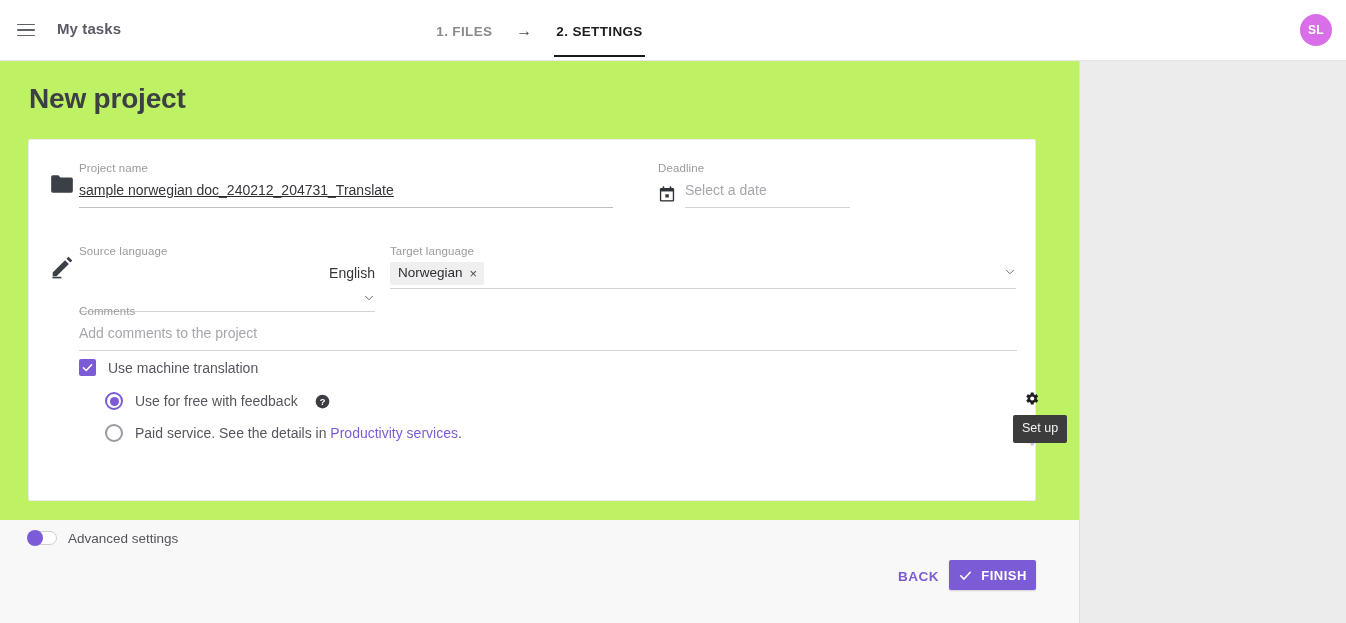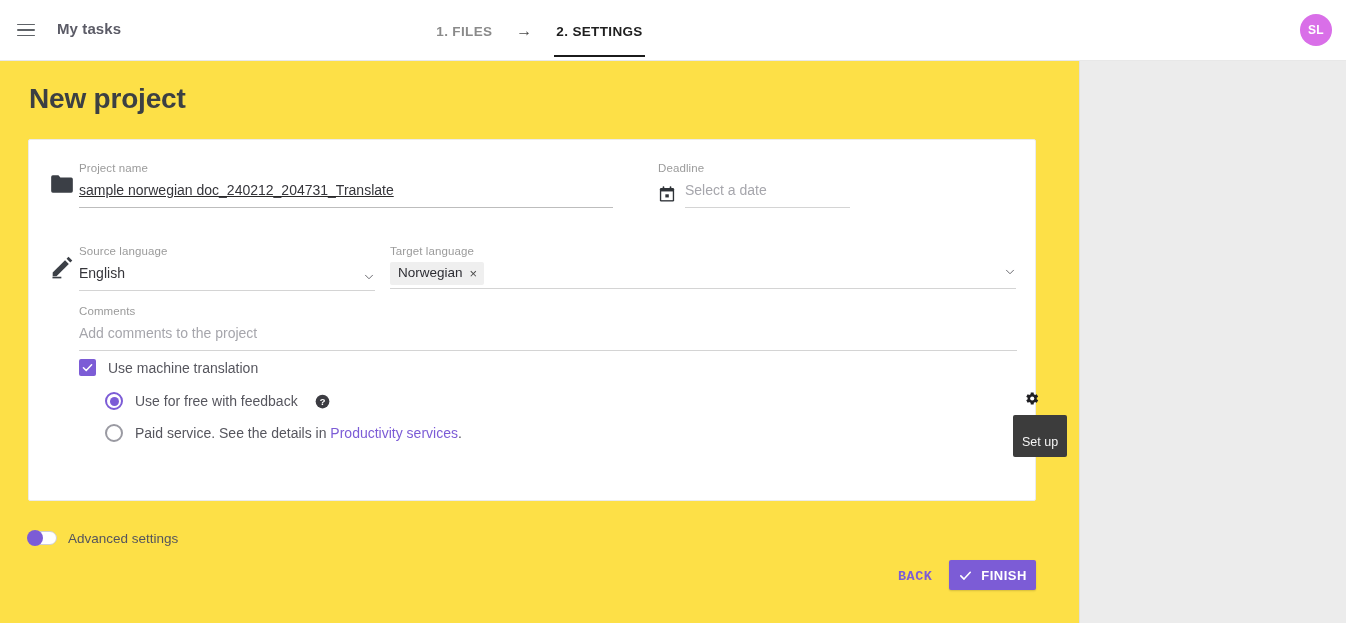"My tasks" #app { background: #fde047 -> #bef264; height: 623px -> 520px }
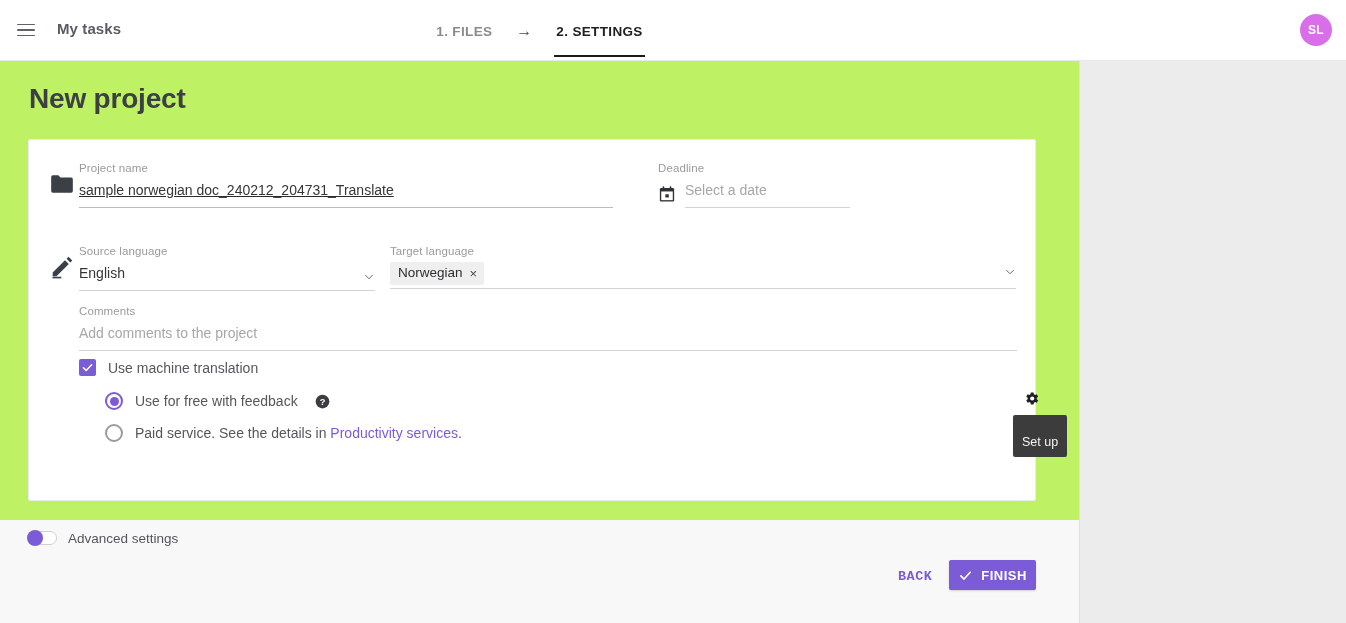"English" .f-src .sel-row { flex-direction: none -> column }
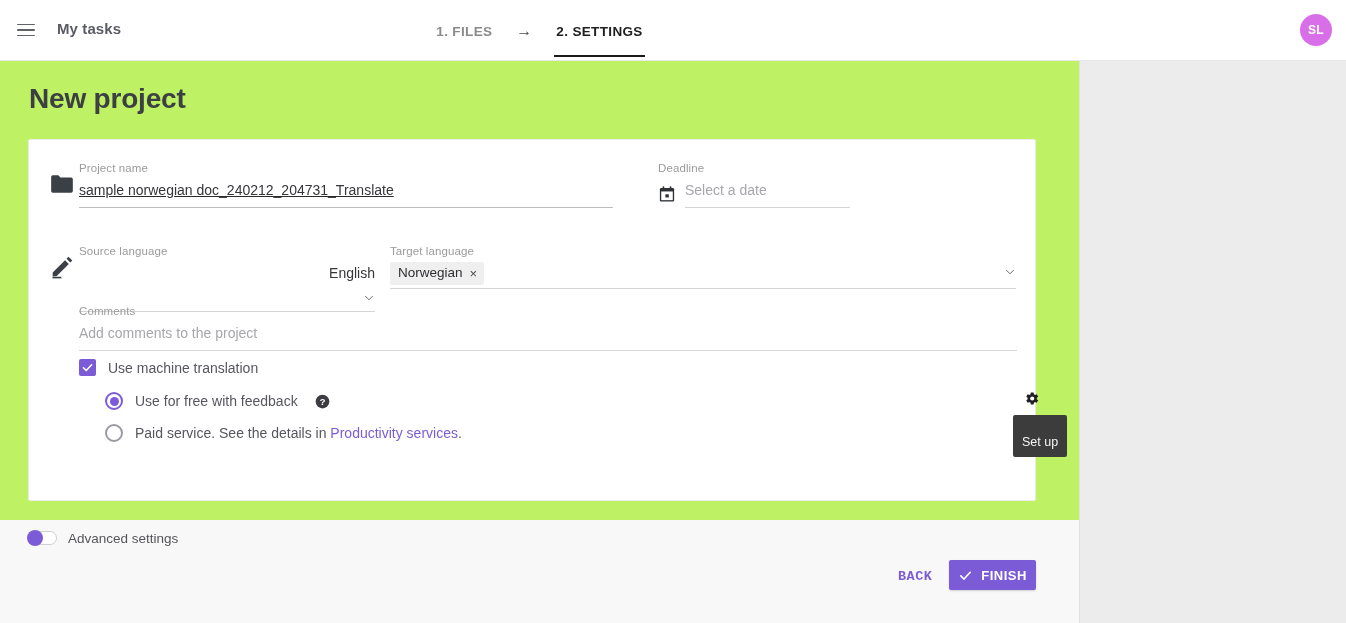"Set up" .tooltip { padding: 21px 9px 8px 9px -> 7px 9px 8px 9px }
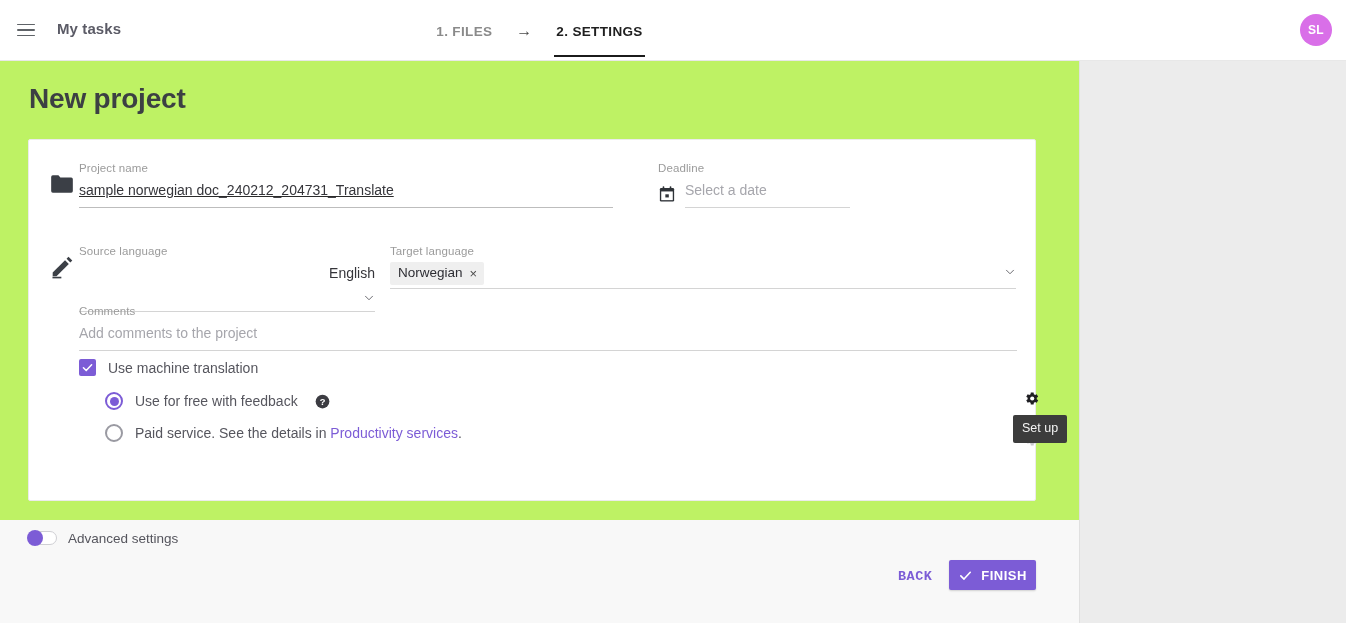"BACK" .btn-back { font-family: Liberation Mono, monospace -> Liberation Sans, sans-serif }
